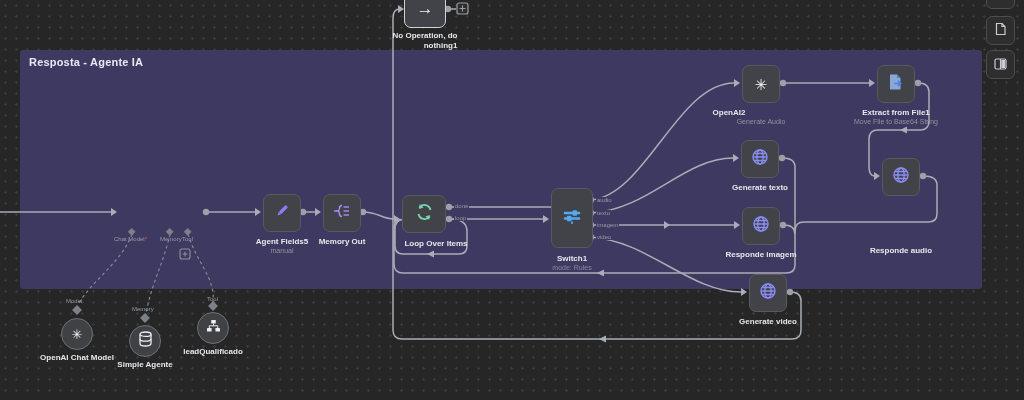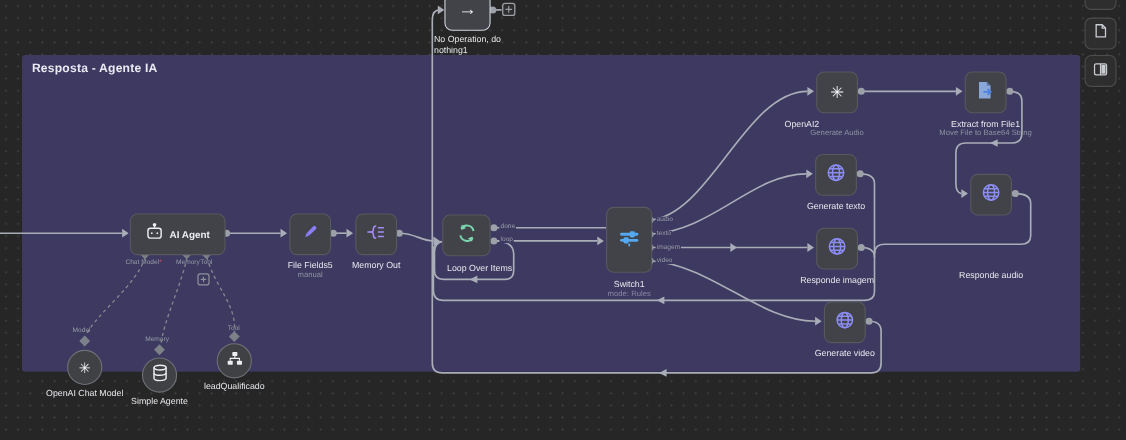"No Operation, do" .lbl { font-weight: normal -> bold; text-align: left -> right }
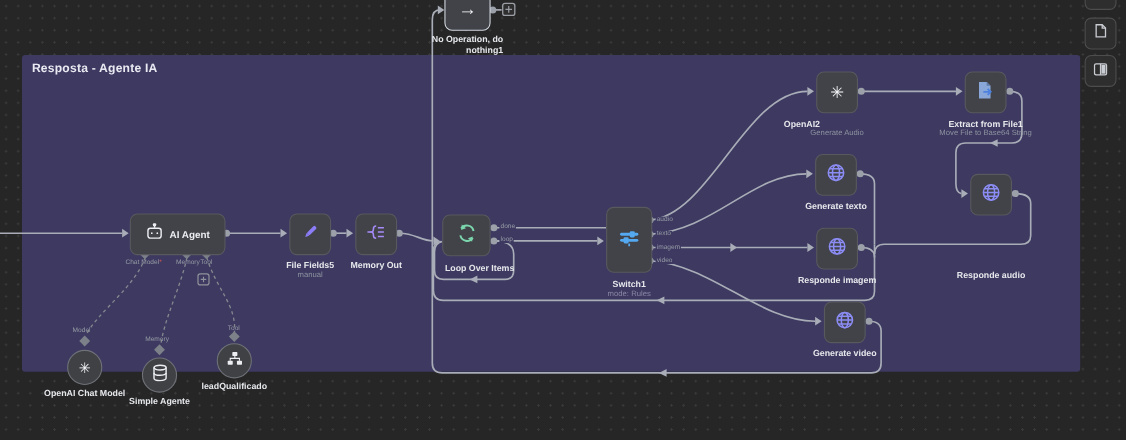"Resposta - Agente IA" .frame { height: 288px -> 239px }
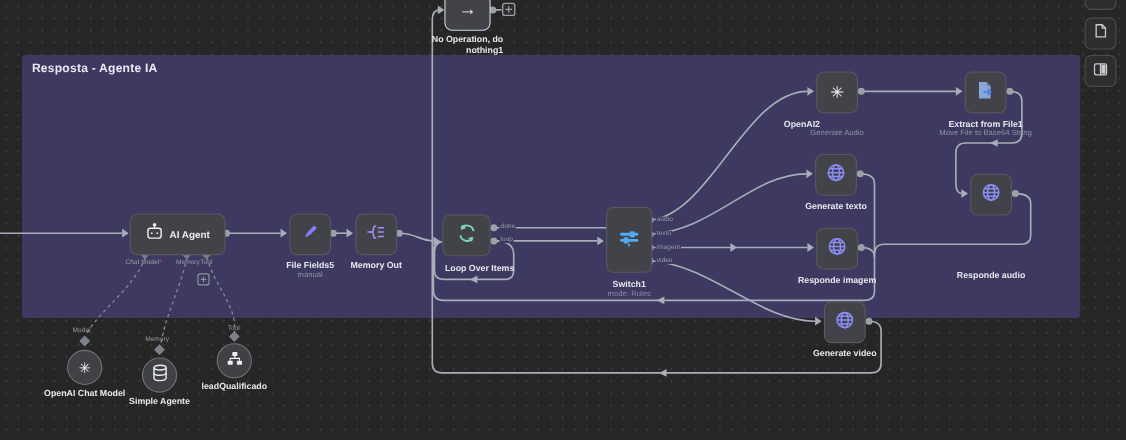"AI Agent" div.node { html: <div> <span> <svg> <g> <rect></rect> <path></path> <circle></circle> <circle></circle> <circle></circle> </g> </svg> </span> <span>AI Agent</span> </div> -> none }
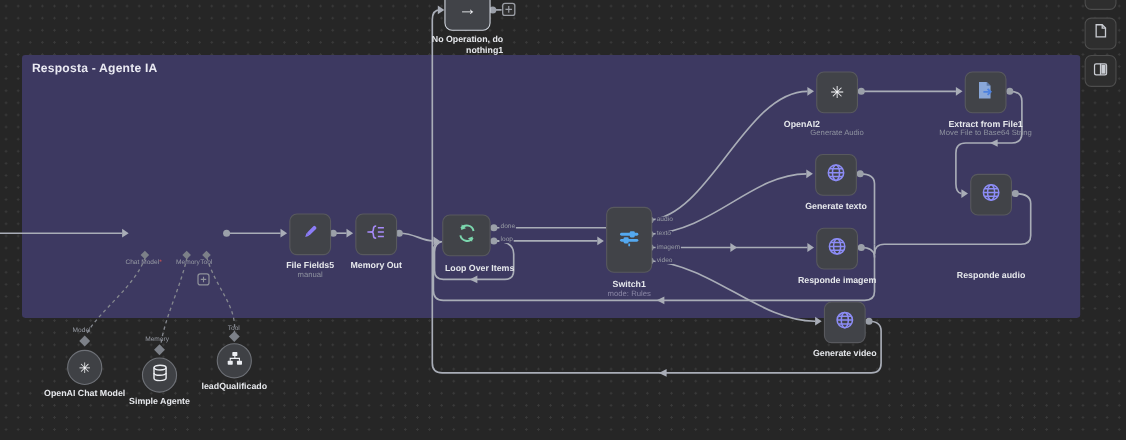"File Fields5" div.lbl { text: File -> Agent }
